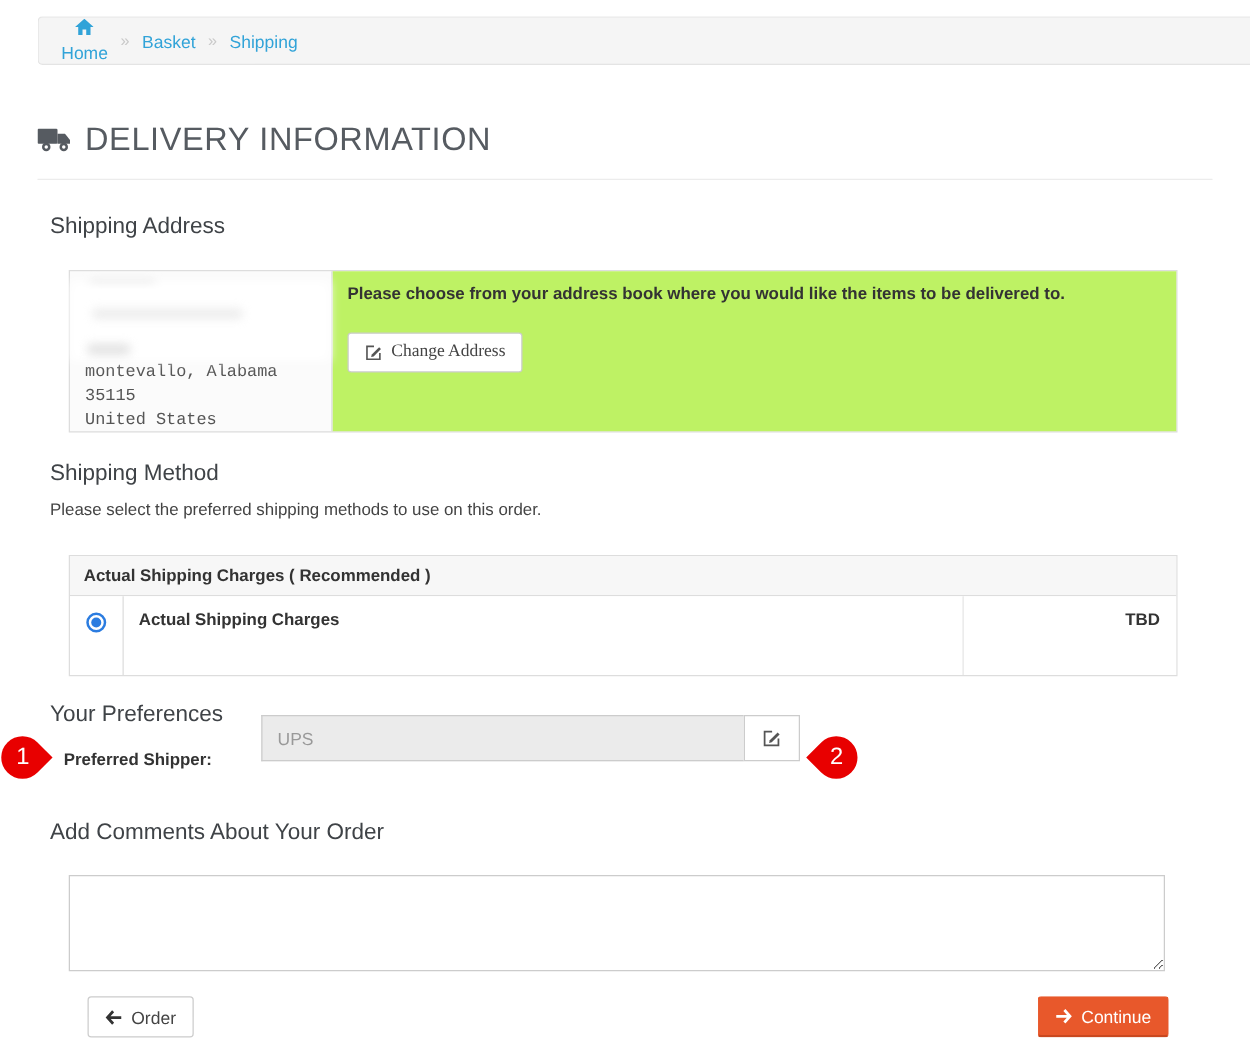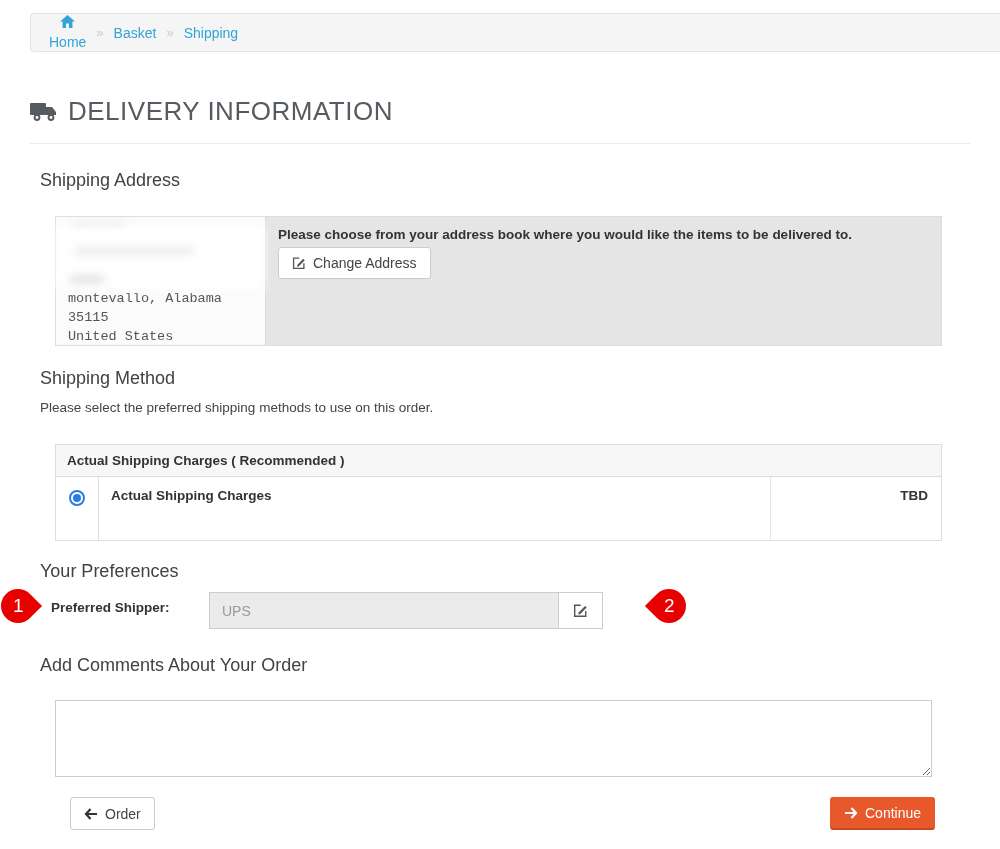"Please choose from your address" .addr-right { background: #e5e5e5 -> #bef264 }
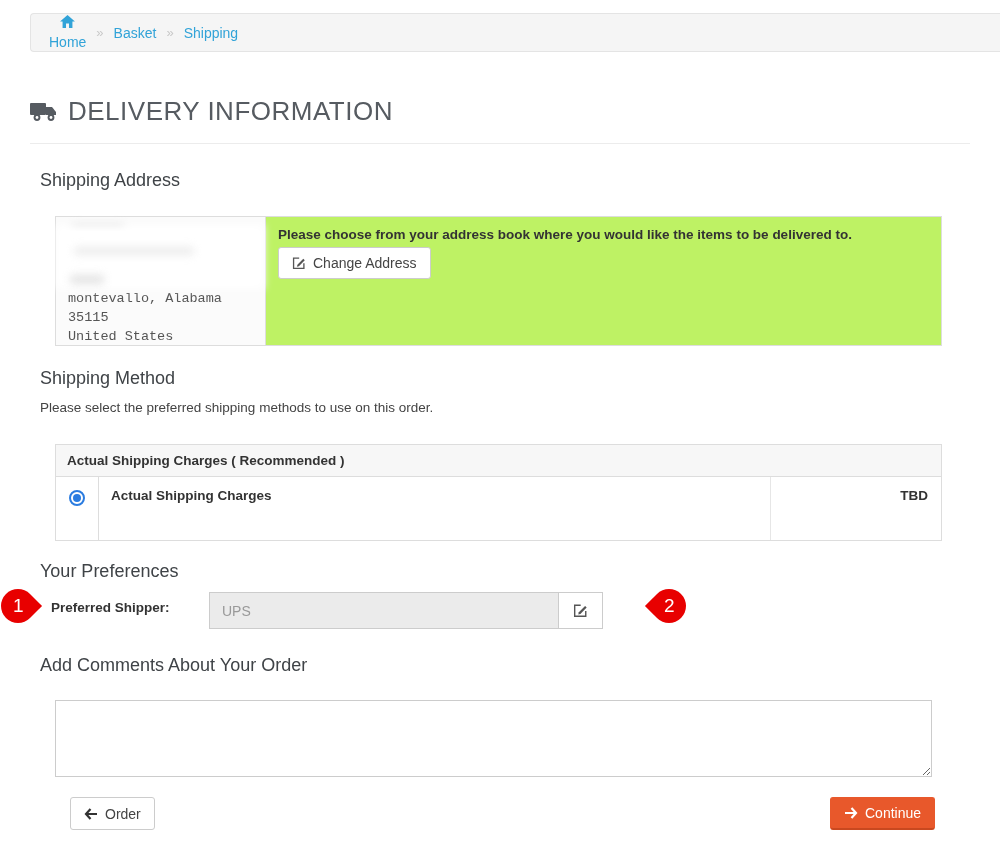"Change Address" .btn-change { font-family: none -> Liberation Serif, serif; margin-top: 5px -> 24px }
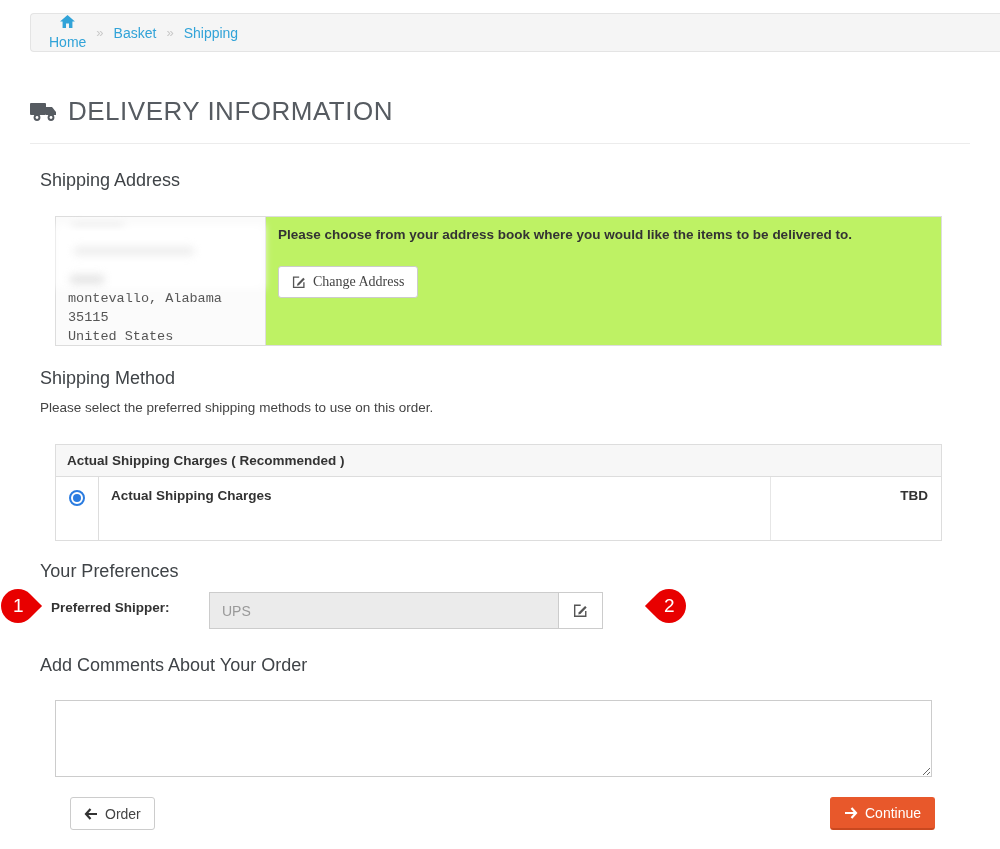"UPS" .pref-group { top: 592px -> 572px; width: 394px -> 431px }
